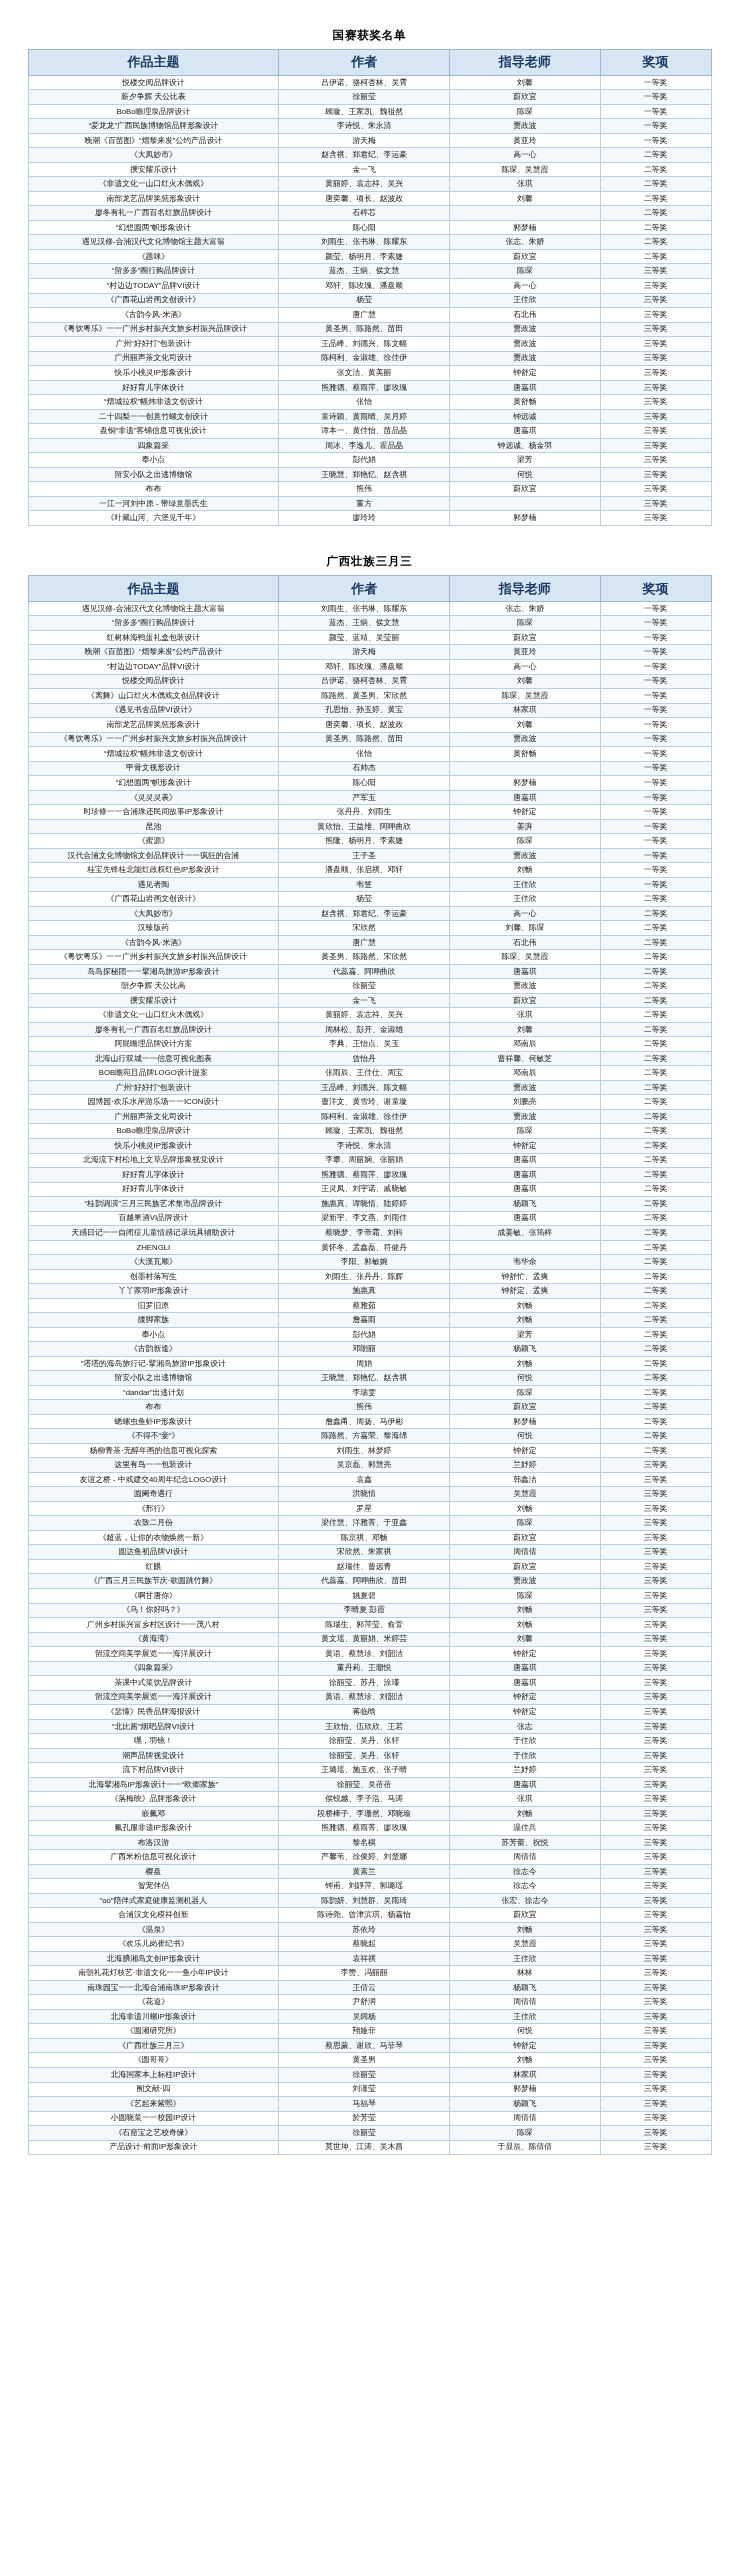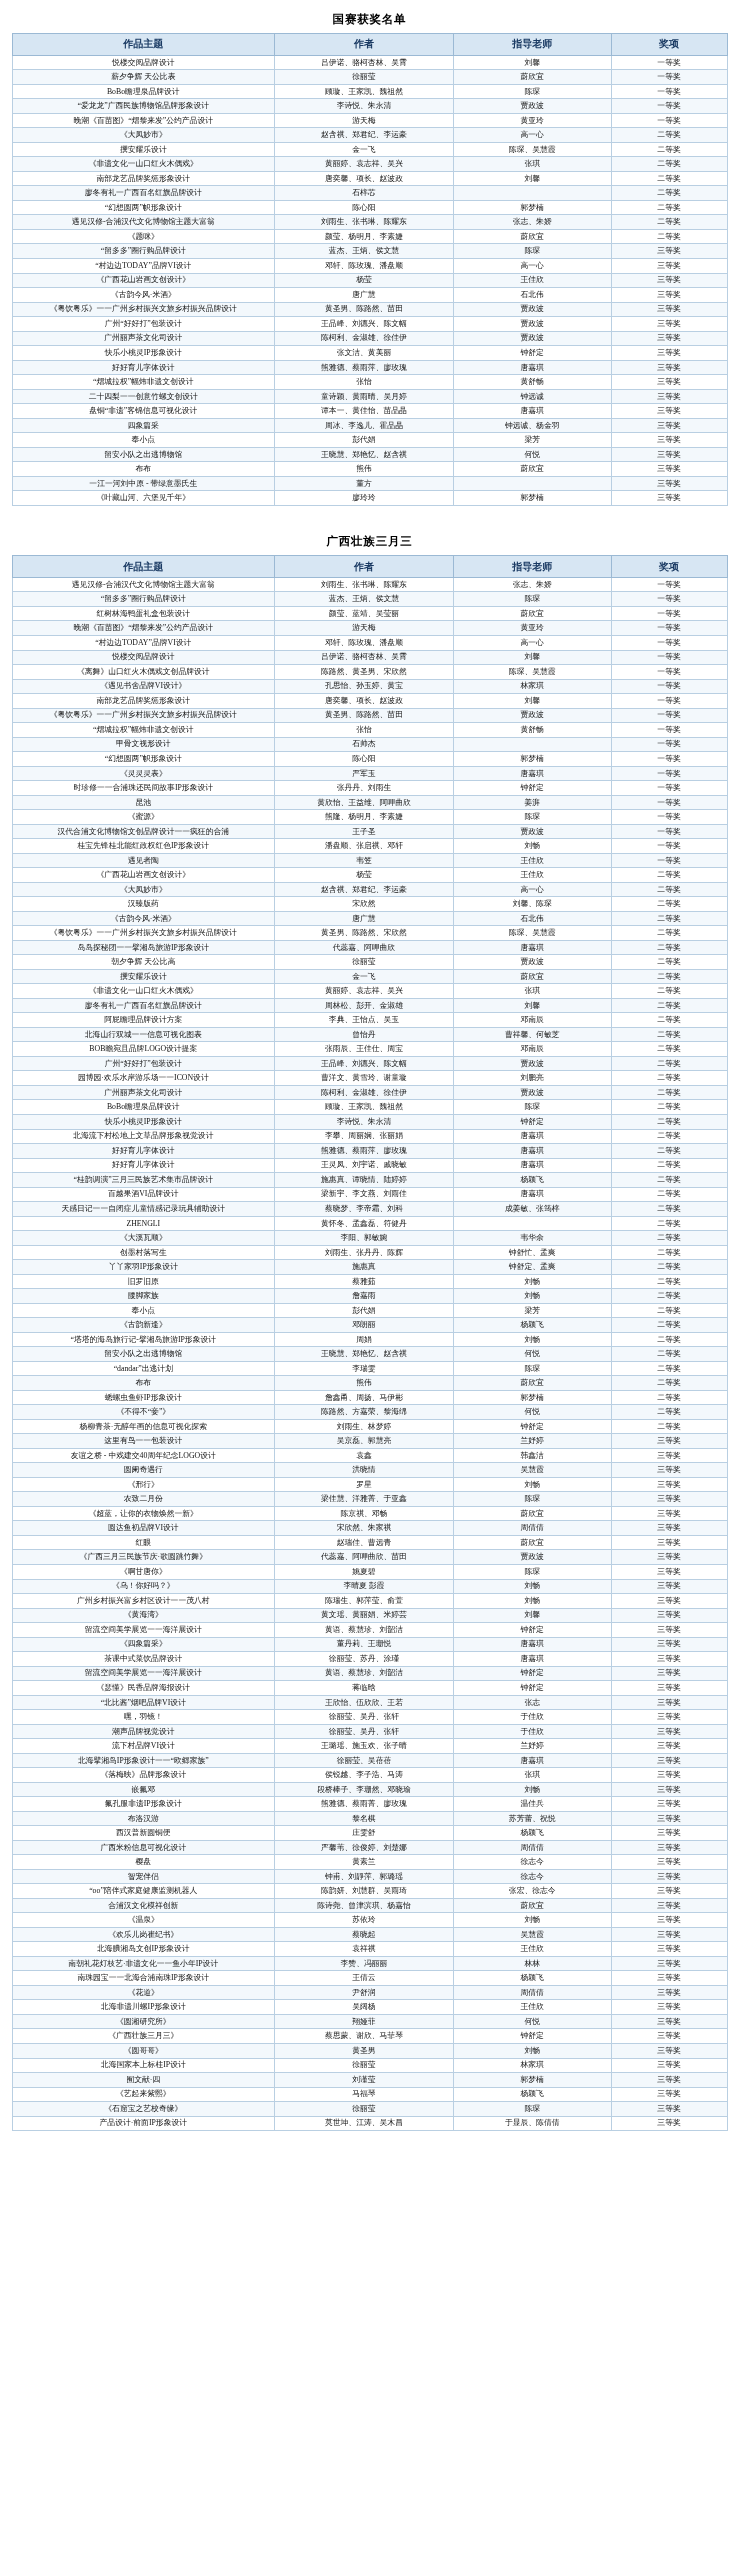"国赛获奖名单" .page { font-family: Liberation Serif, serif -> none; padding: 0 -> 16px }
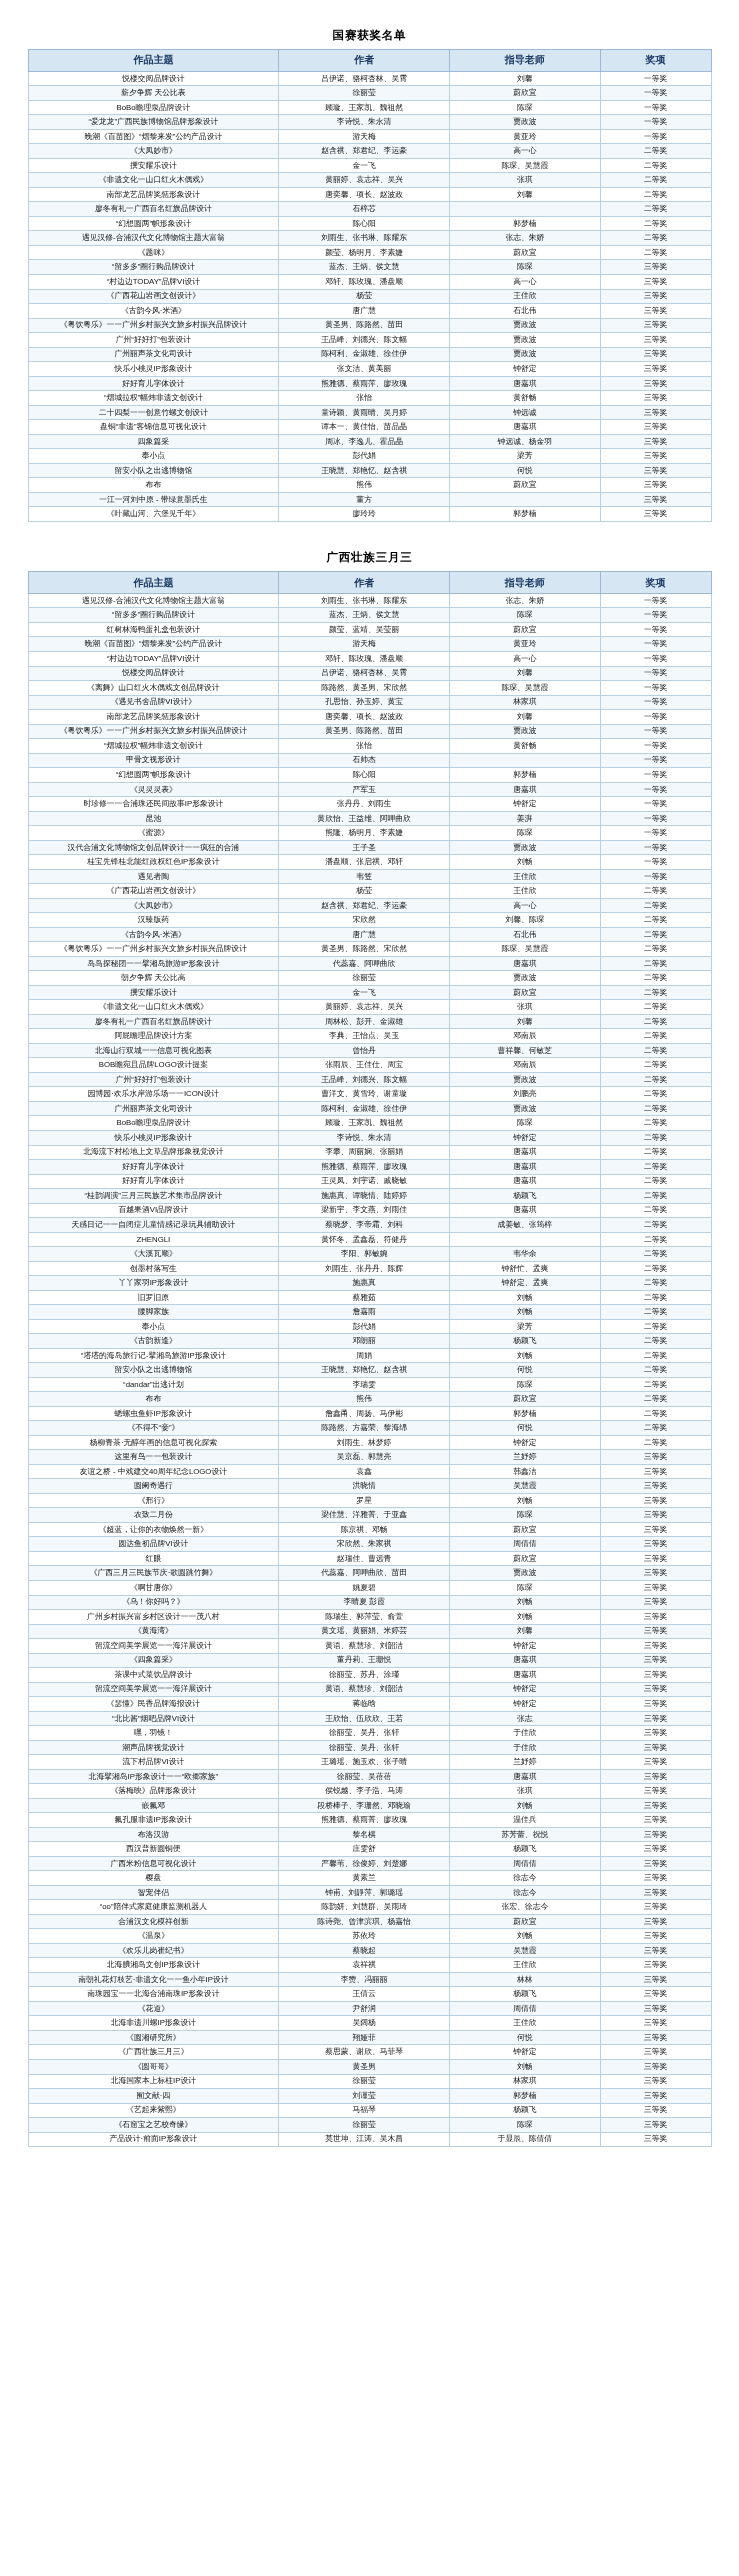"作品主题" thead th { font-size: 10px -> 13px }
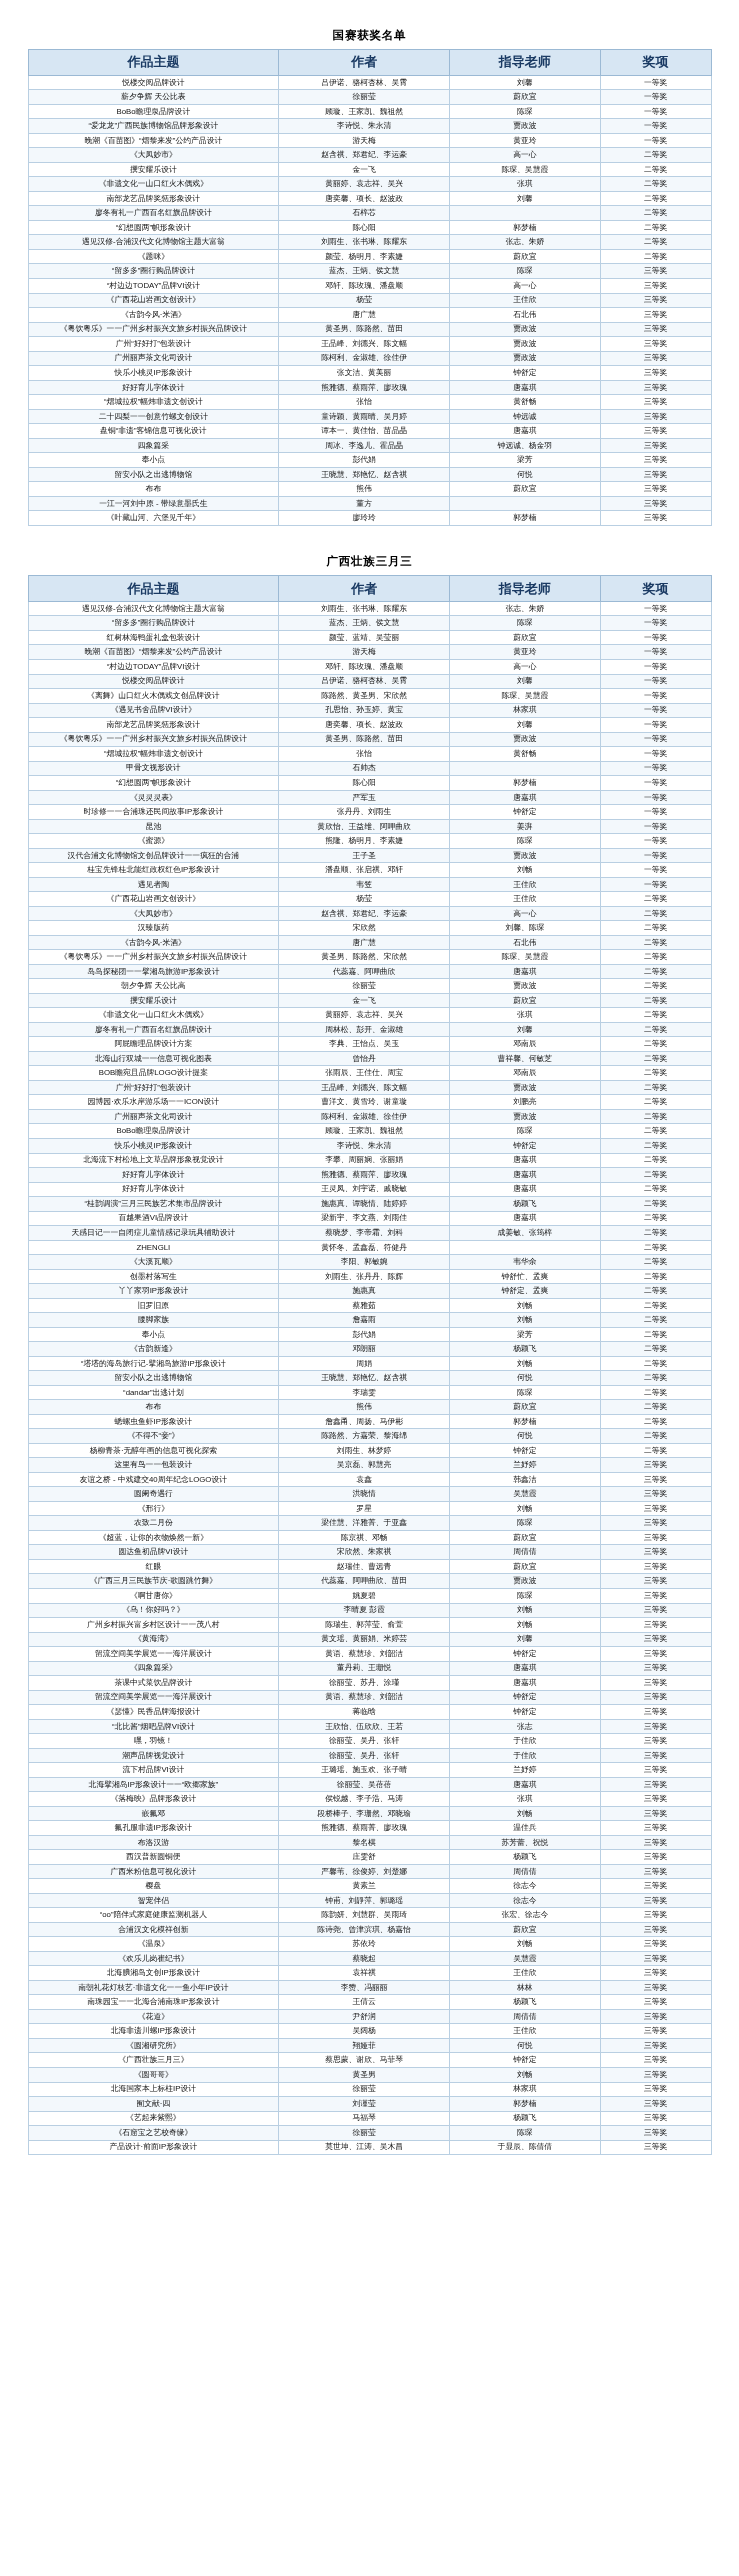"西汉普新圆铜便" tr { html: <tr> <td>西汉普新圆铜便</td> <td>庄雯舒</td> <td>杨颖飞</td> <td>三等奖</td> </tr> -> none }
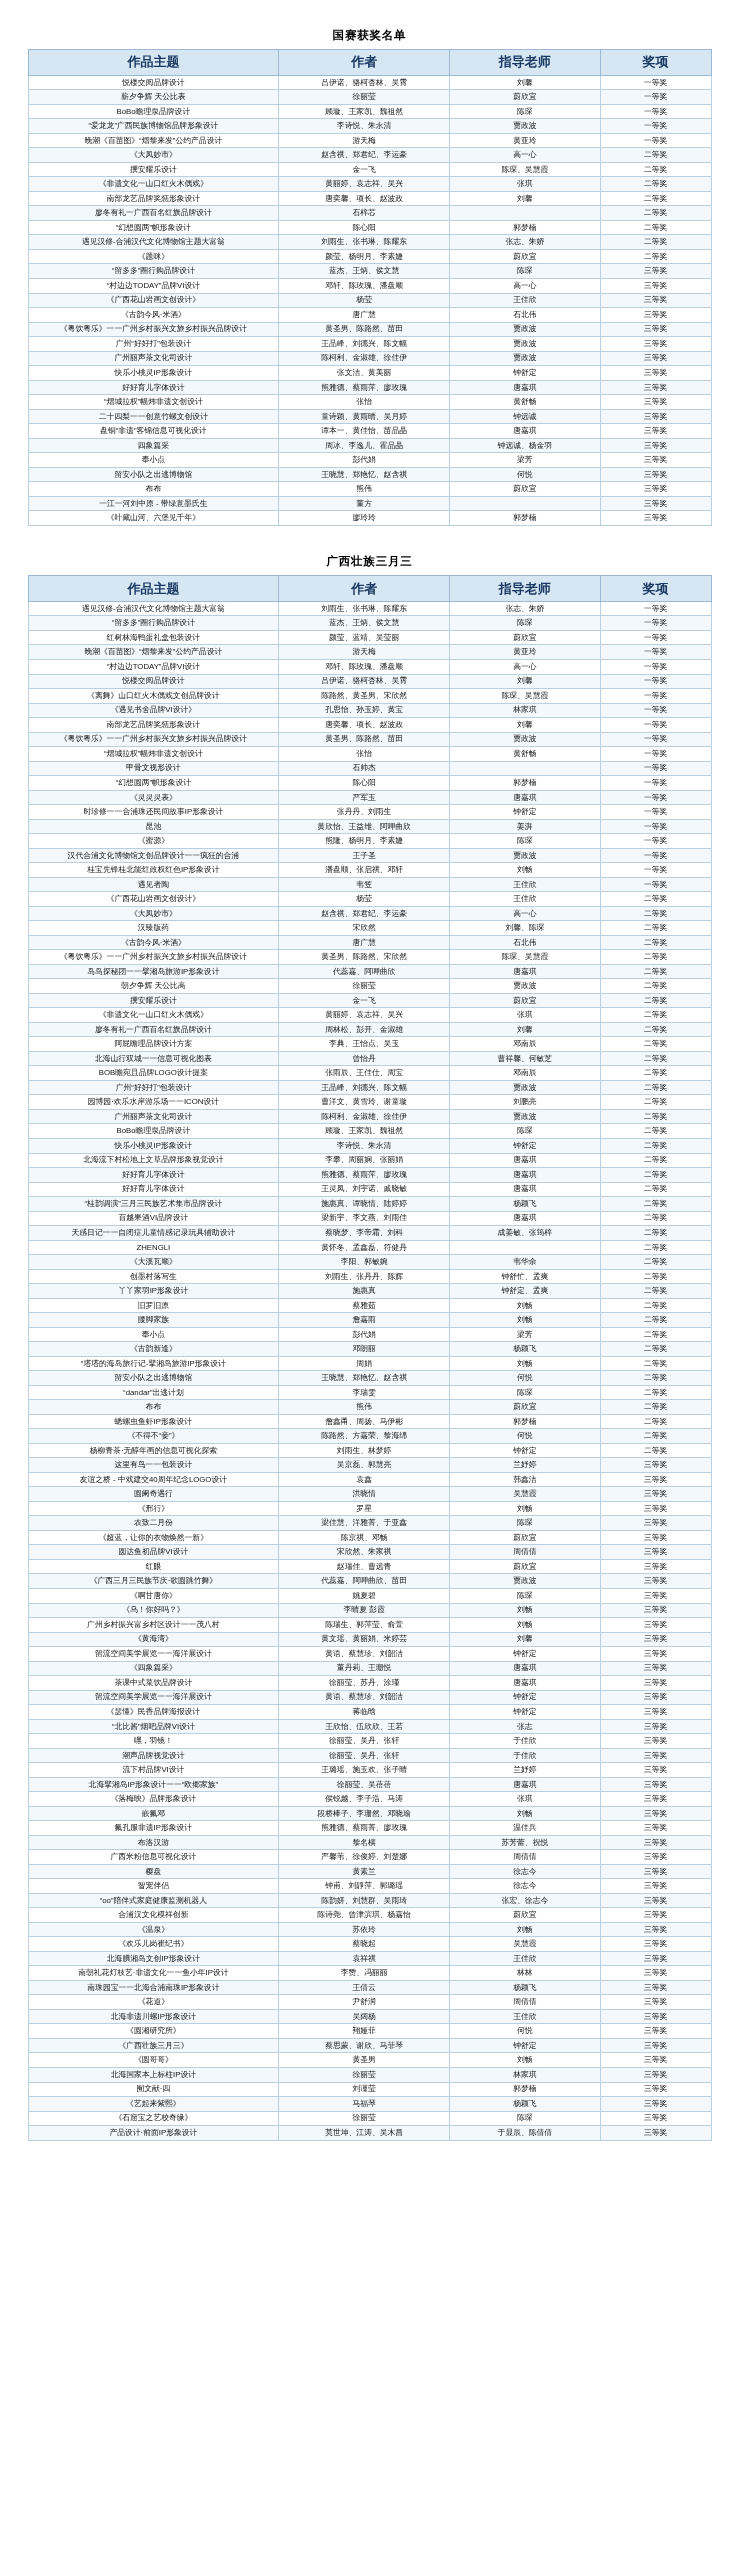"小圆晓菜一一校园IP设计" tr { html: none -> <tr> <td>小圆晓菜一一校园IP设计</td> <td>於芳莹</td> <td>周倩倩</td> <td>三等奖</td> </tr> }
